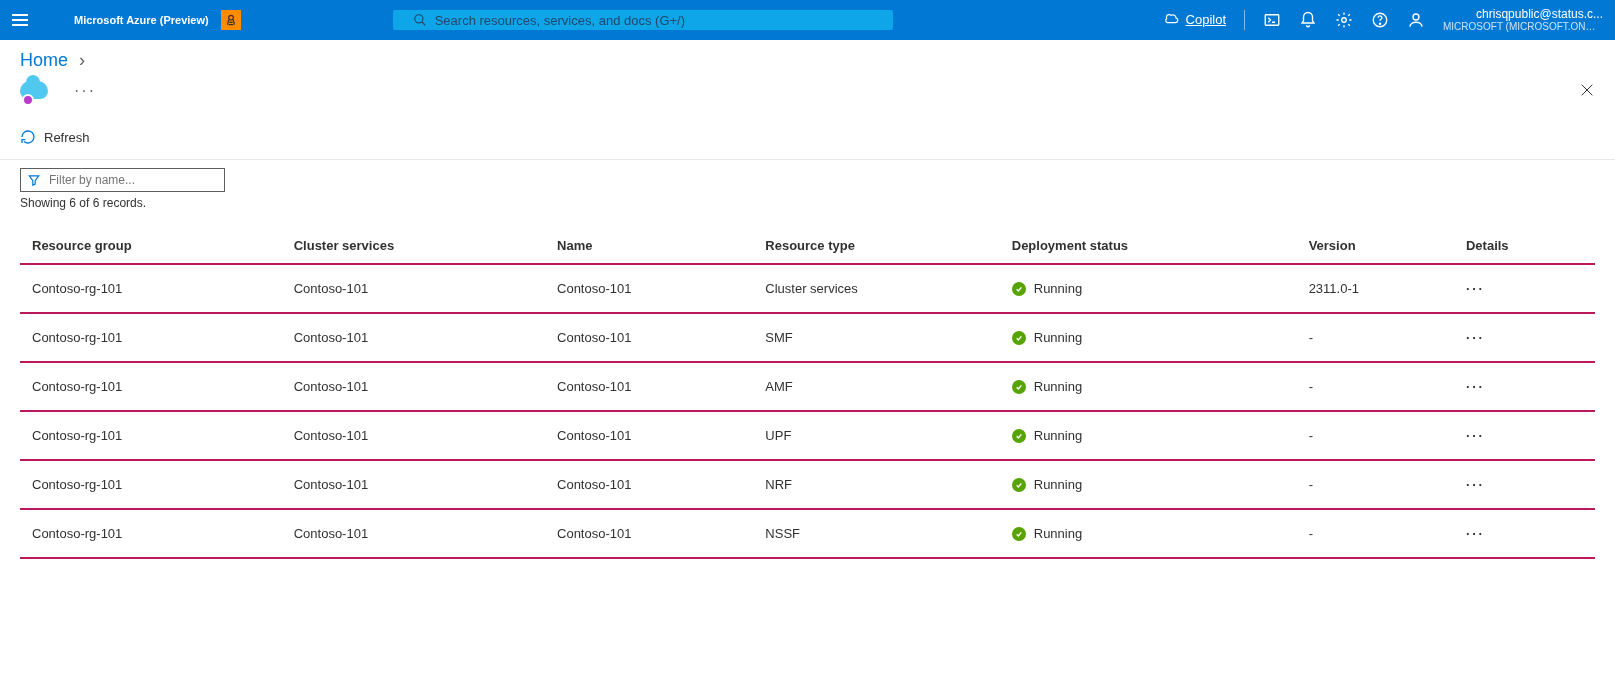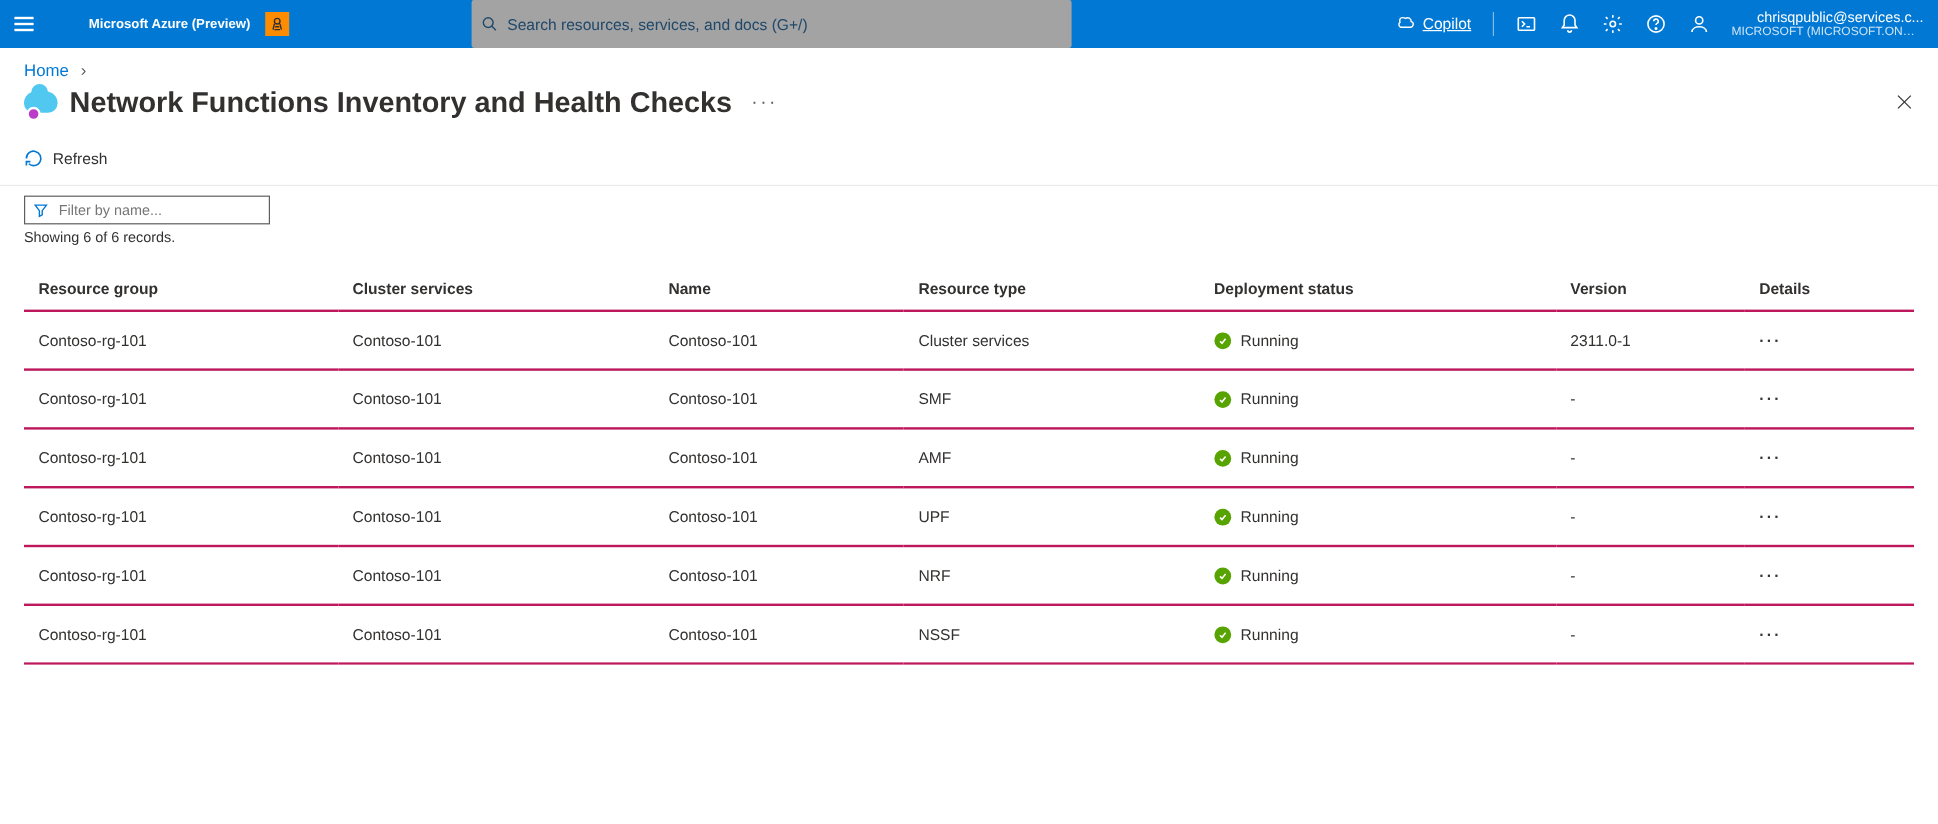"Search resources, services, and docs" .search-box { background: #a3a3a3 -> #0ea5e9; height: 40px -> 20px; padding: 0 8px -> 0 20px }
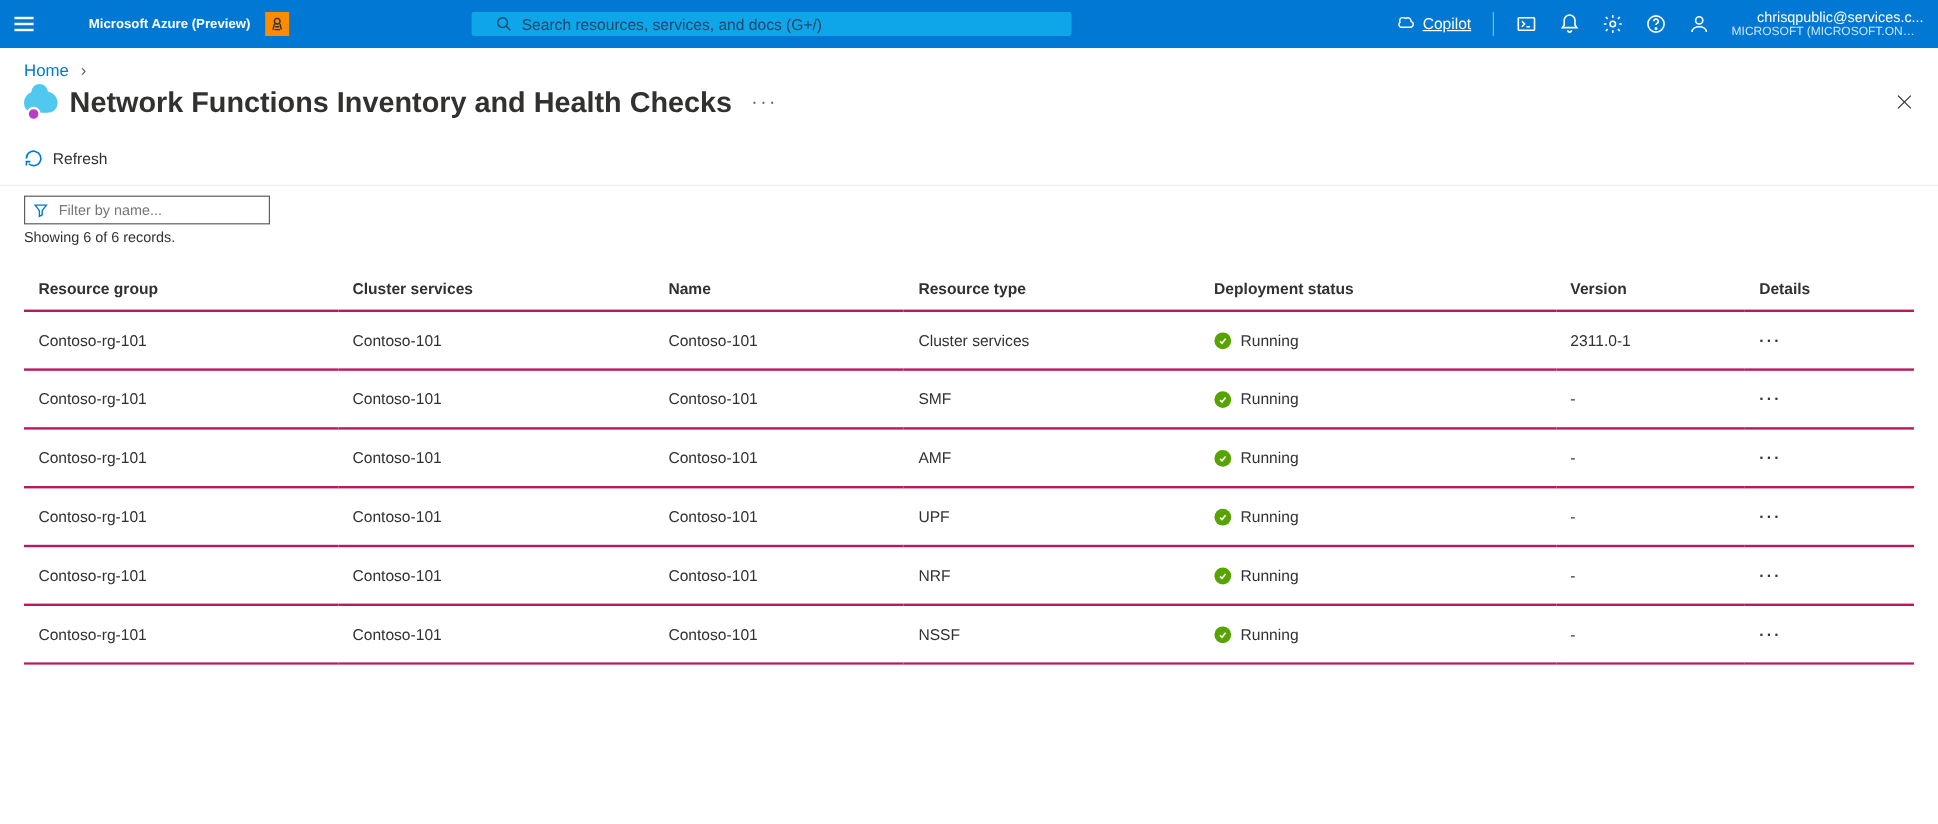"chrisqpublic@services.c..." span { text: chrisqpublic@services.c -> chrisqpublic@status.c }
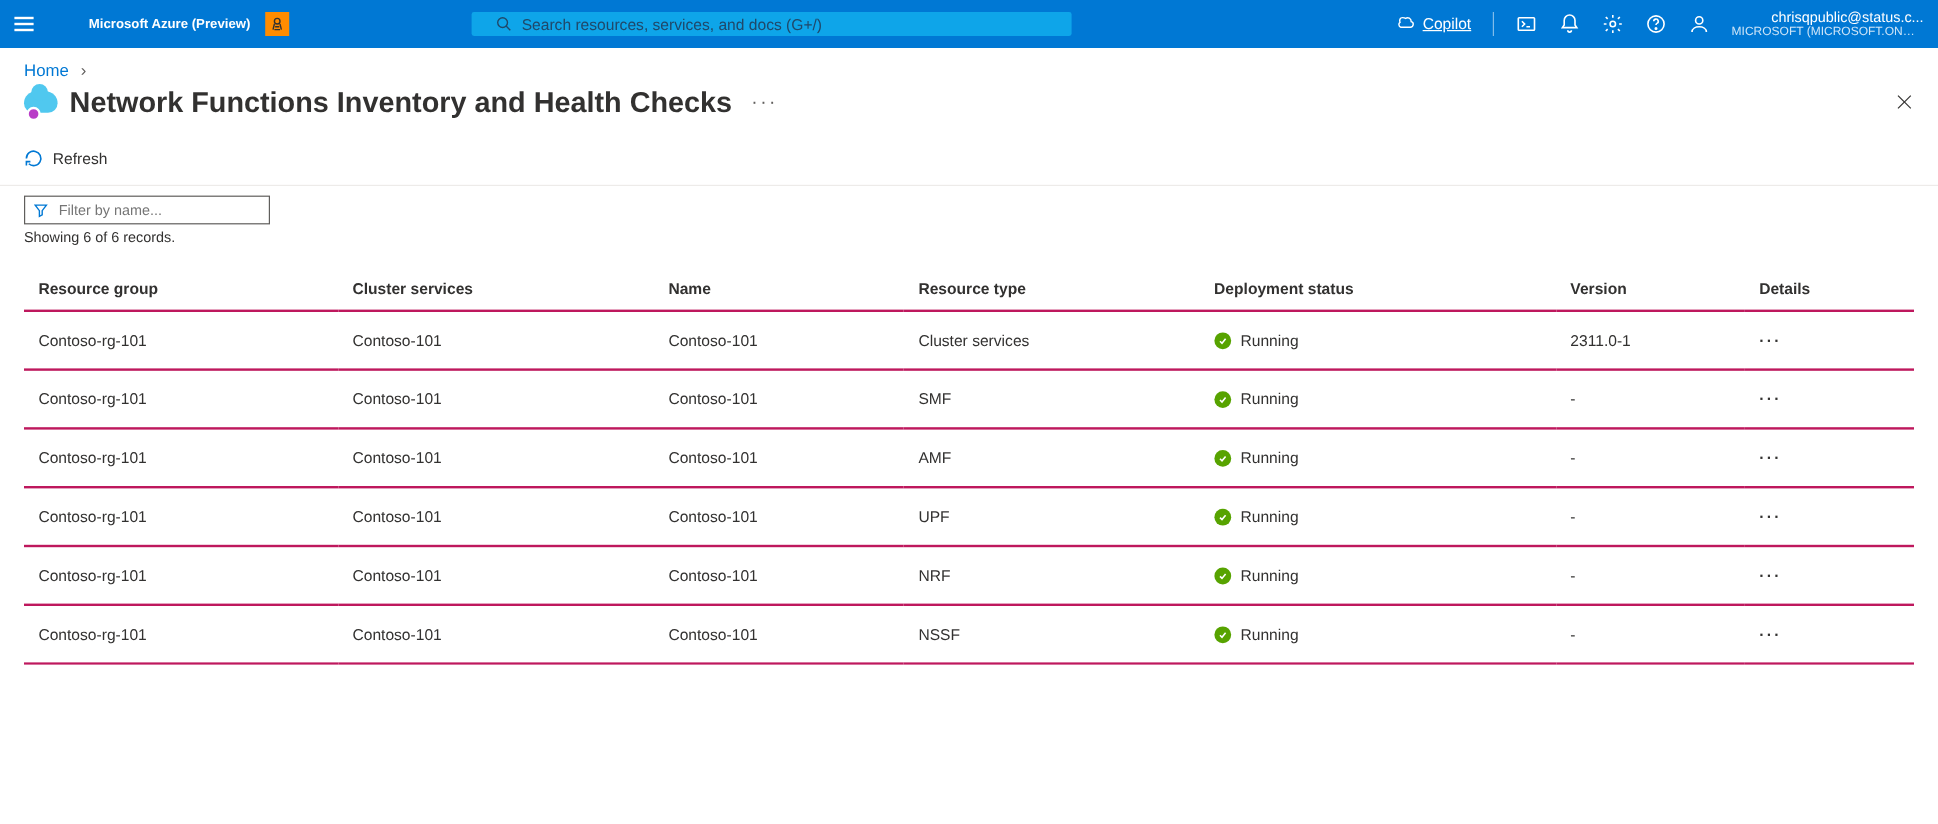"Home ›" .crumbs { font-size: 14px -> 18px }
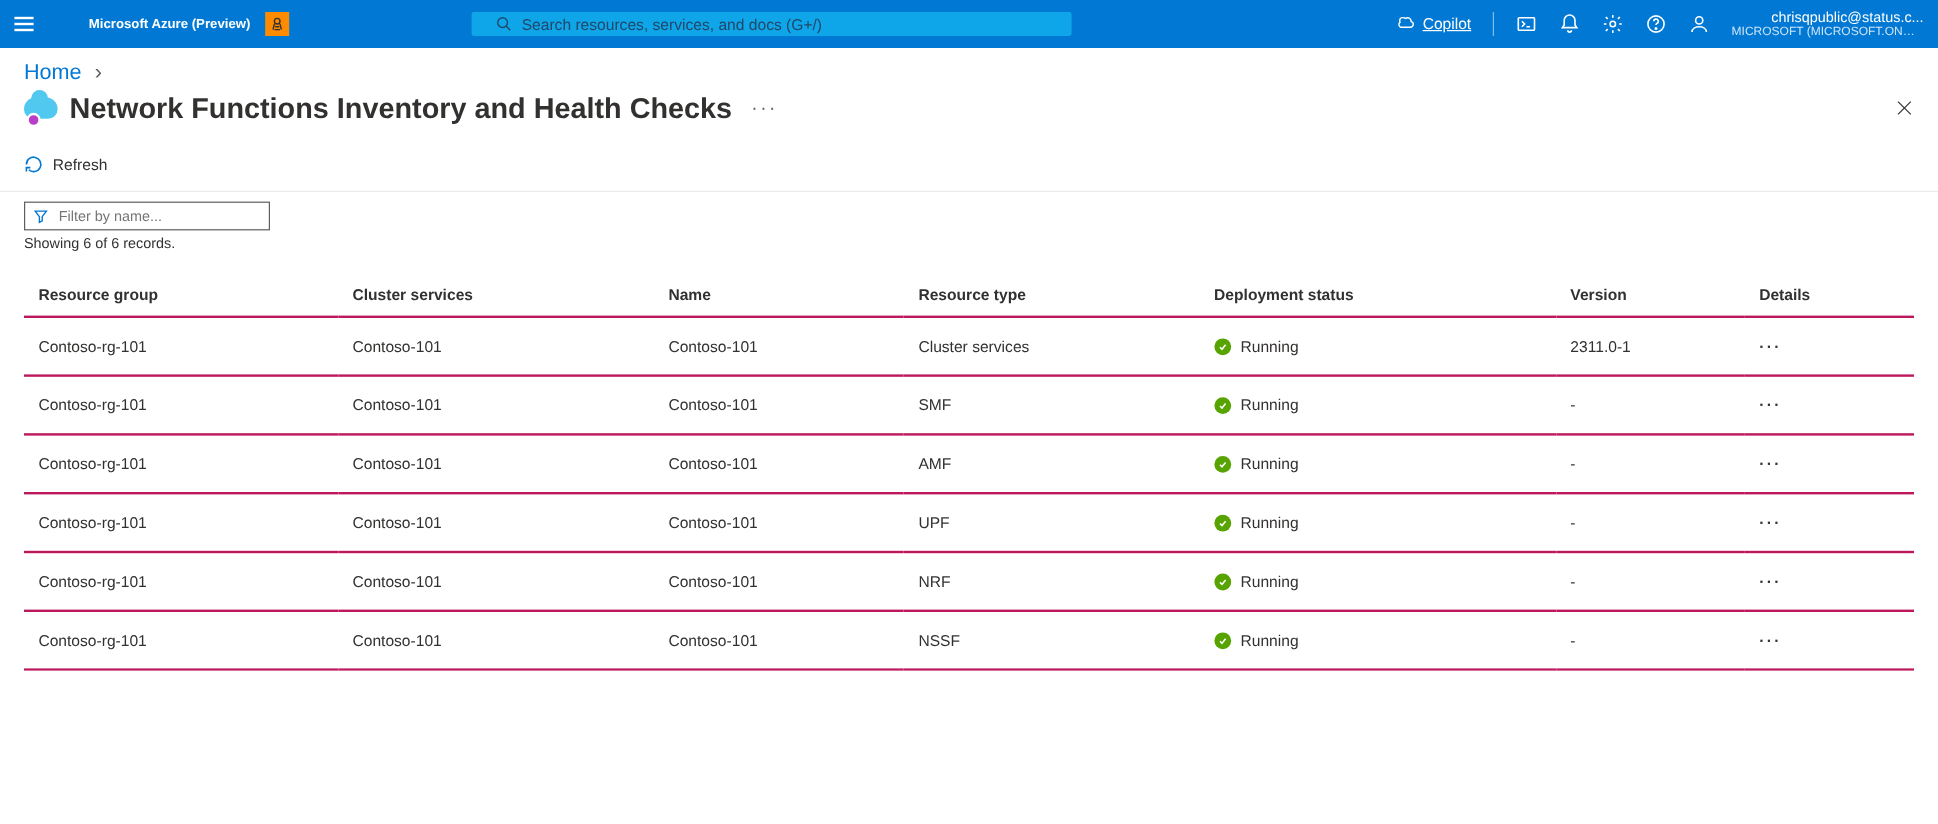"Network Functions Inventory and Health" div.page-title { html: <div>Network Functions Inventory and Health Checks</div> -> none }
